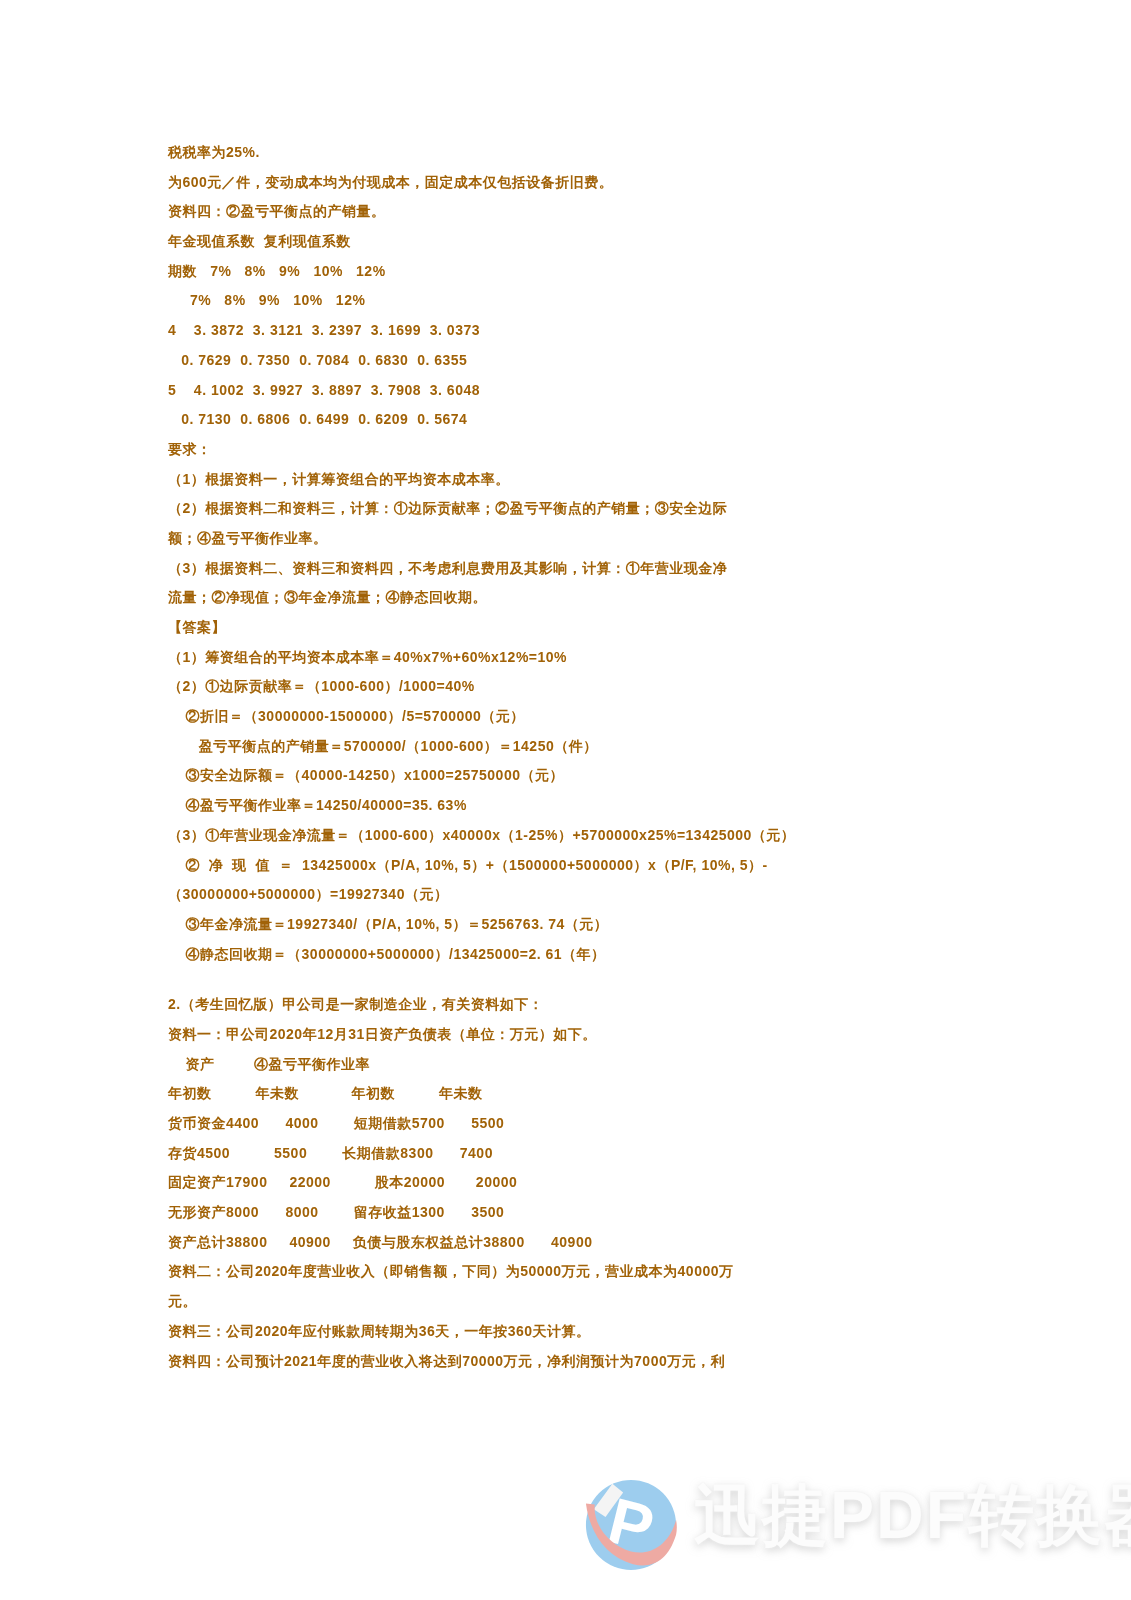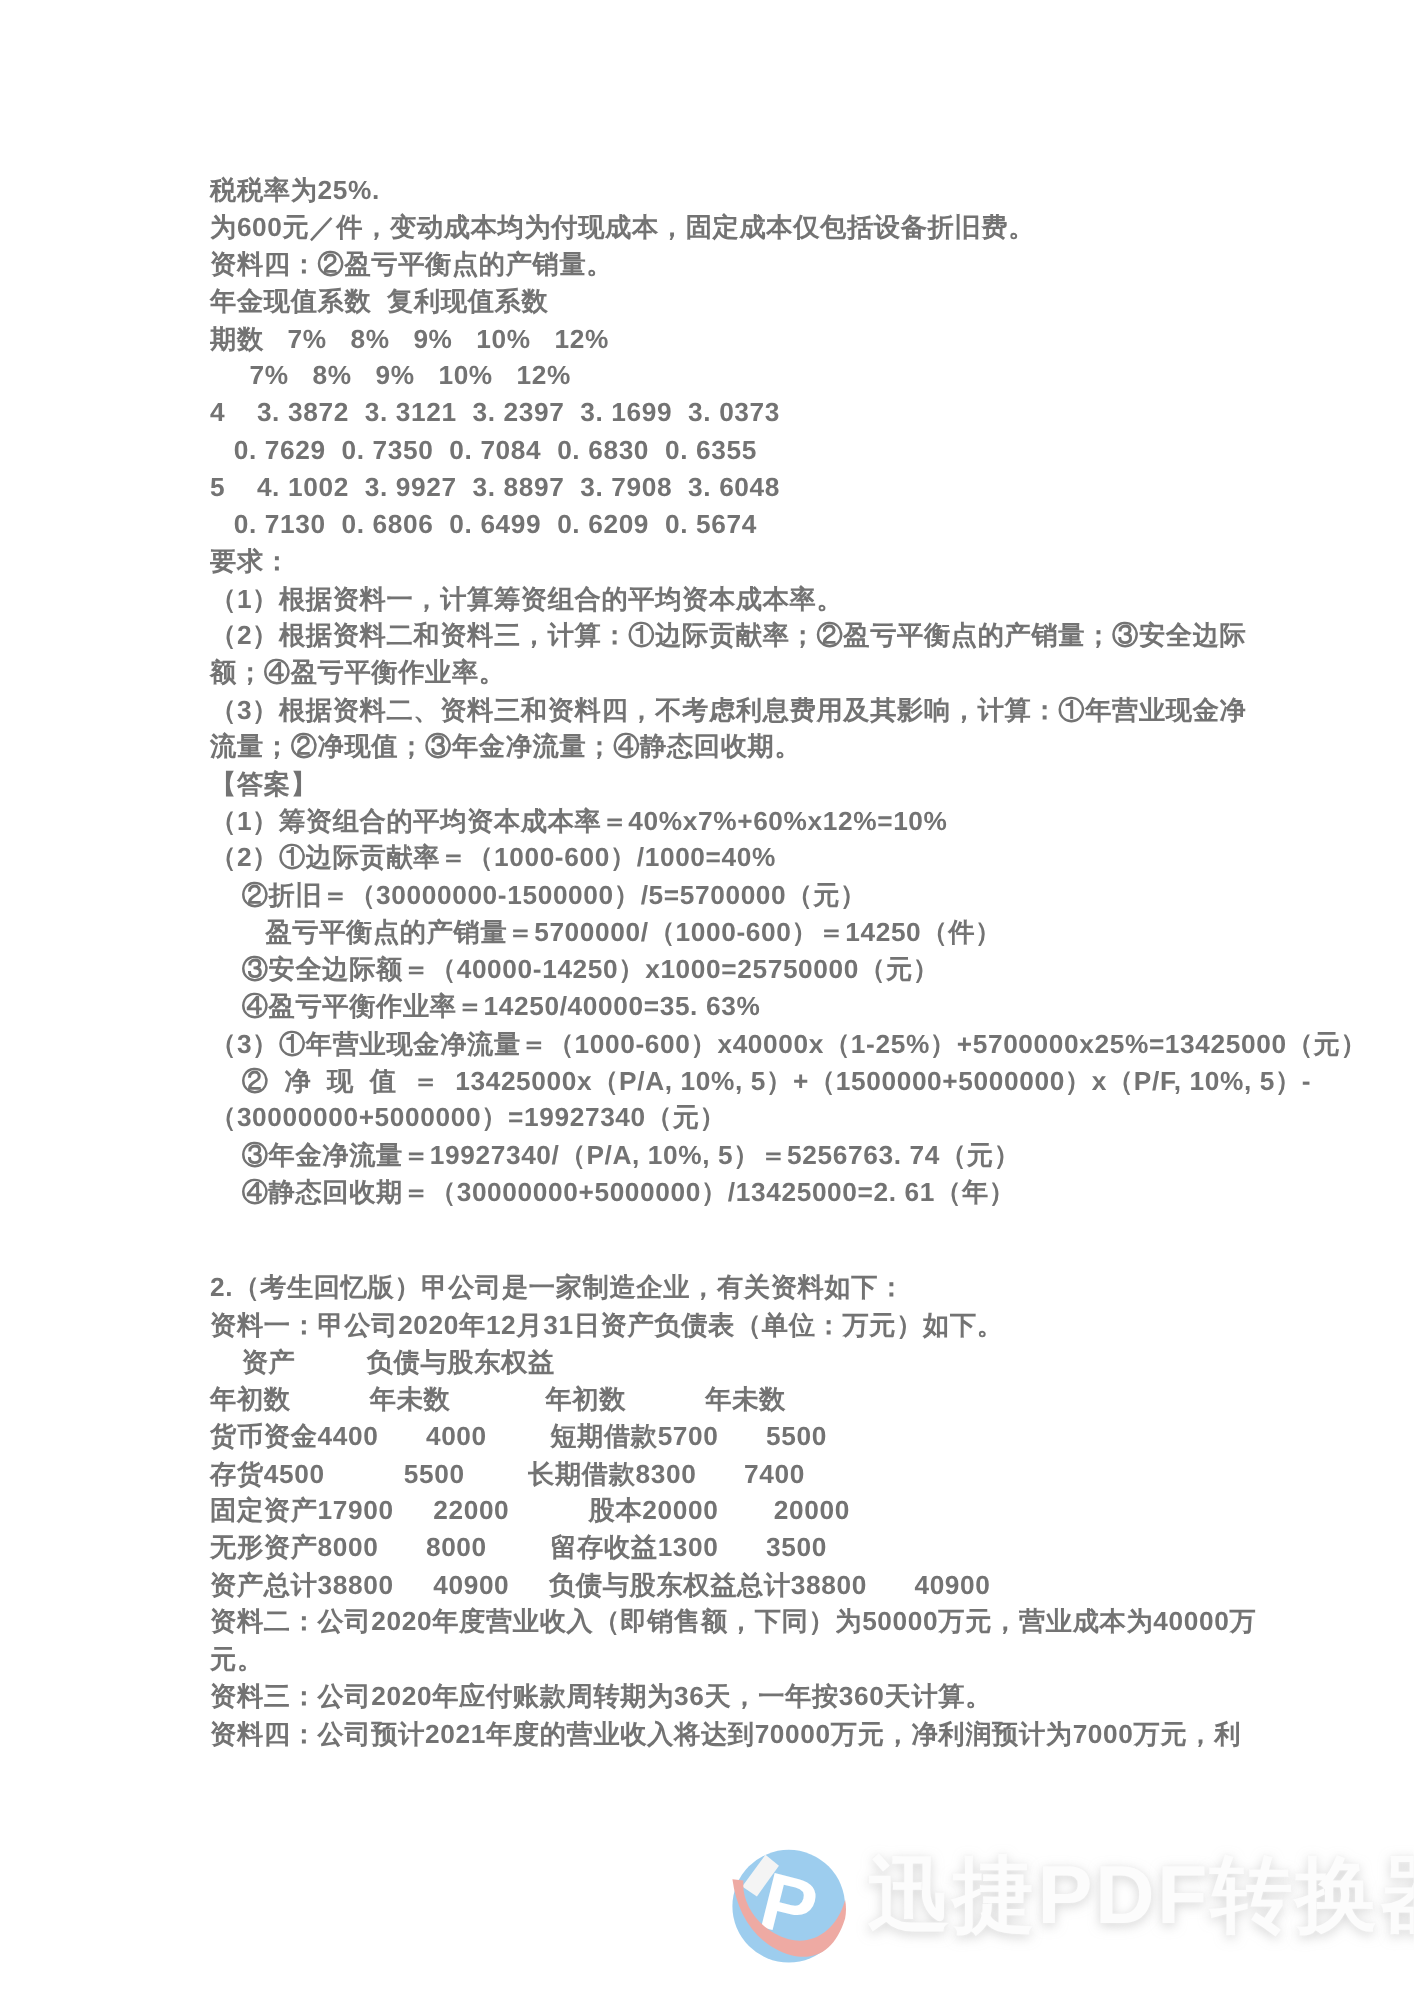"税税率为25%." .doc { color: #737373 -> #a16207; font-size: 21px -> 14px }
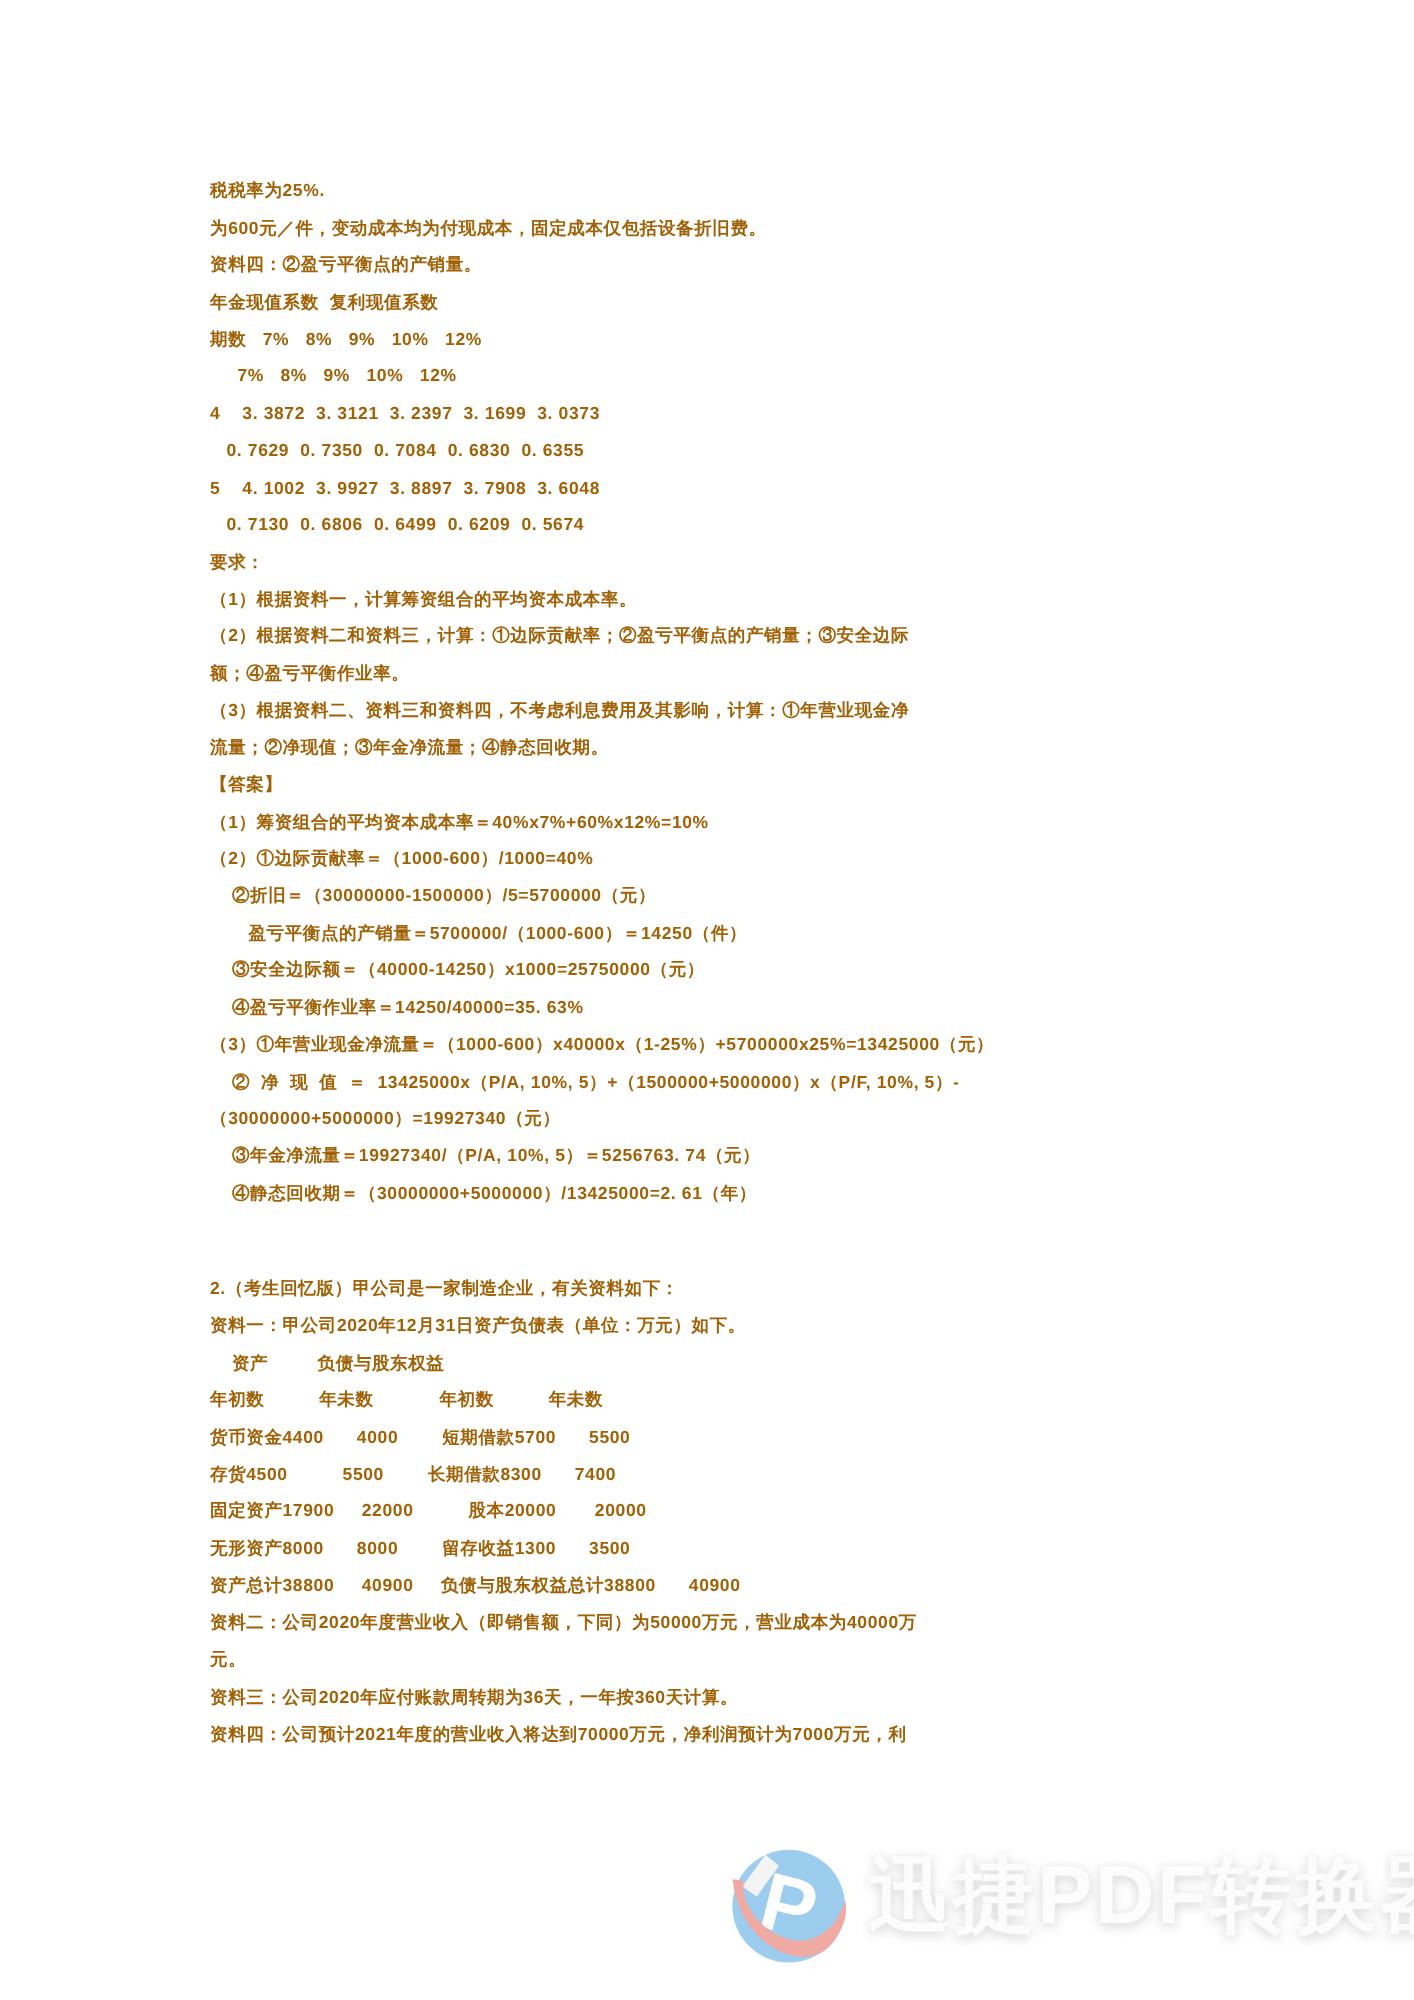"2.（考生回忆版）甲公司是一家制造企业，有关资料如下：" .q2 { margin-top: 47px -> 21px }
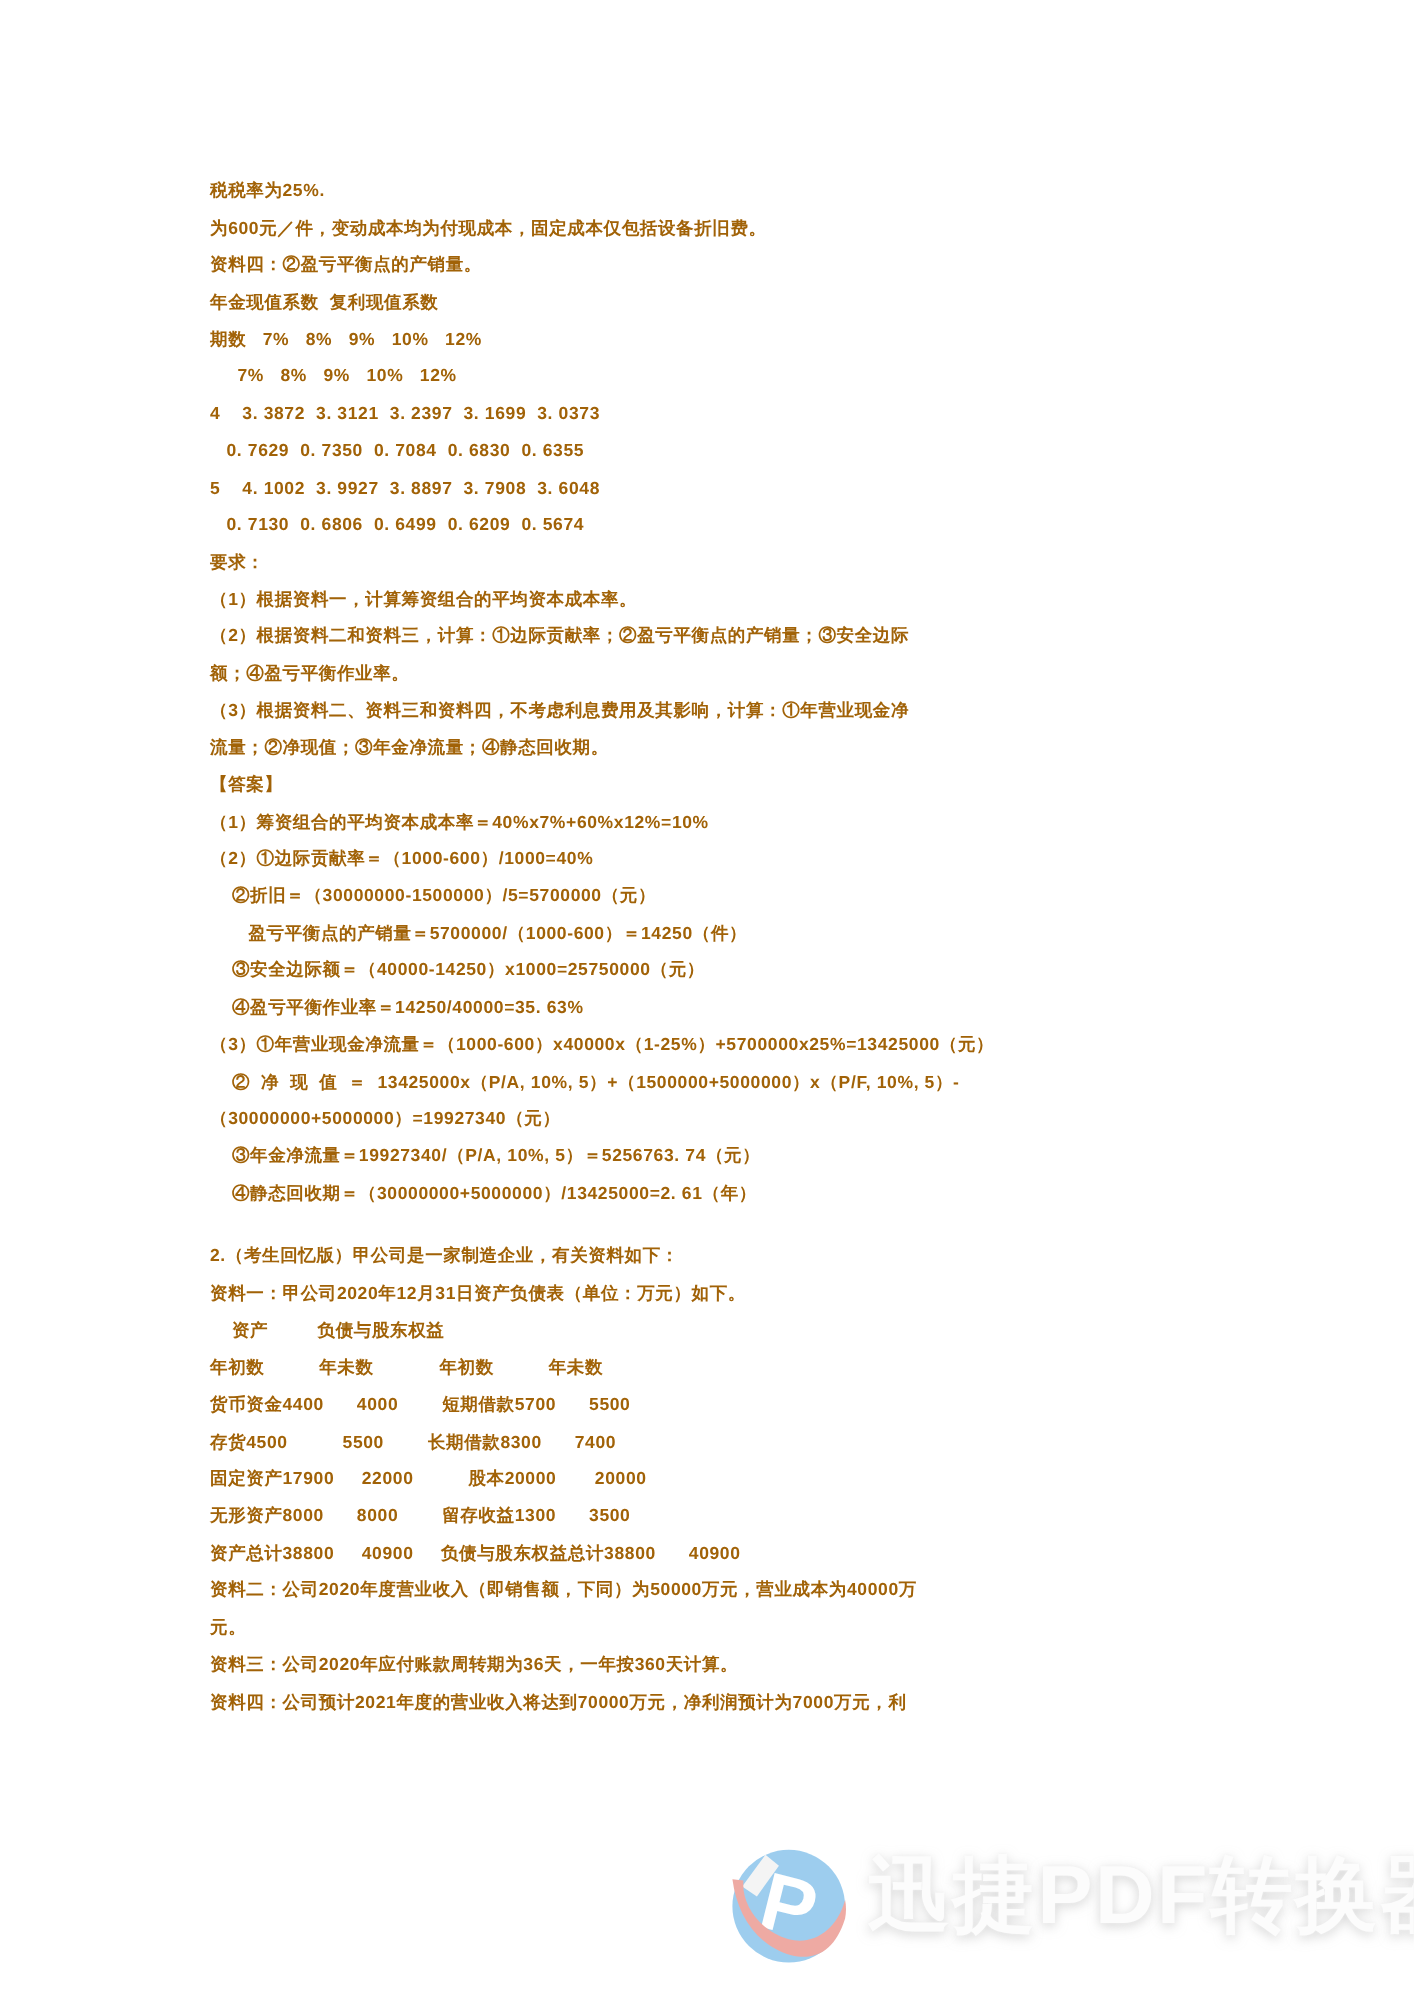"资产 负债与股东权益" div.line { text: 负债与股东权益 -> ④盈亏平衡作业率 }
